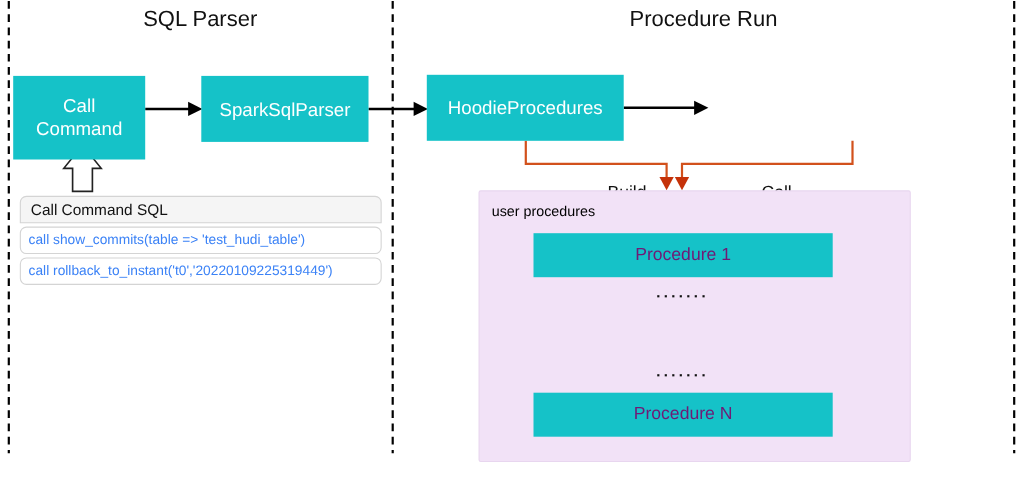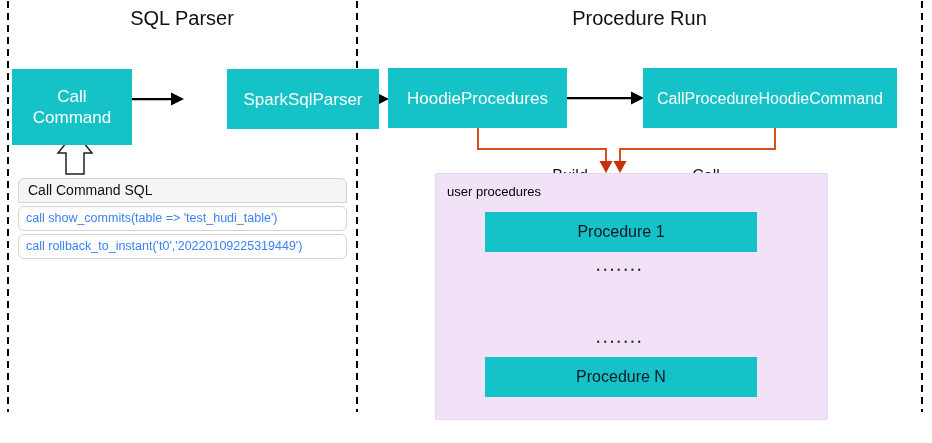"SparkSqlParser" div.abs { margin-left: 44px -> none }
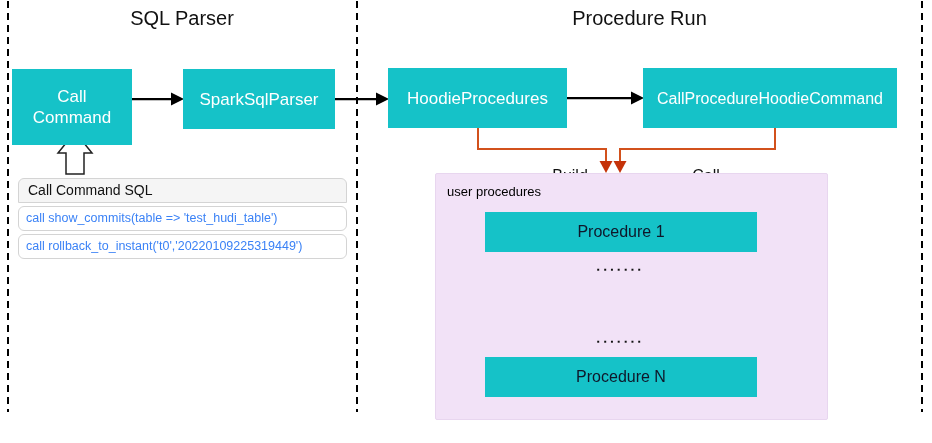"CallProcedureHoodieCommand" div.abs { html: <div> <span>CallProcedureHoodieCommand</span> </div> -> none }
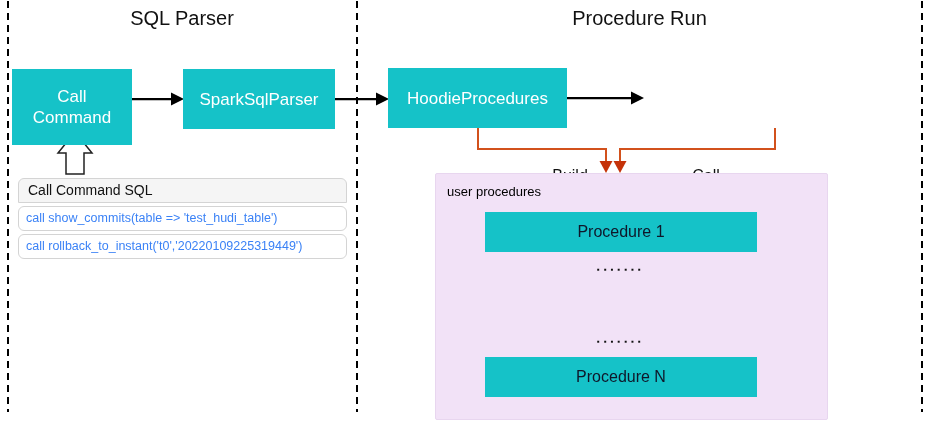"Procedure 1" .proc { color: #0f172a -> #701a75 }
